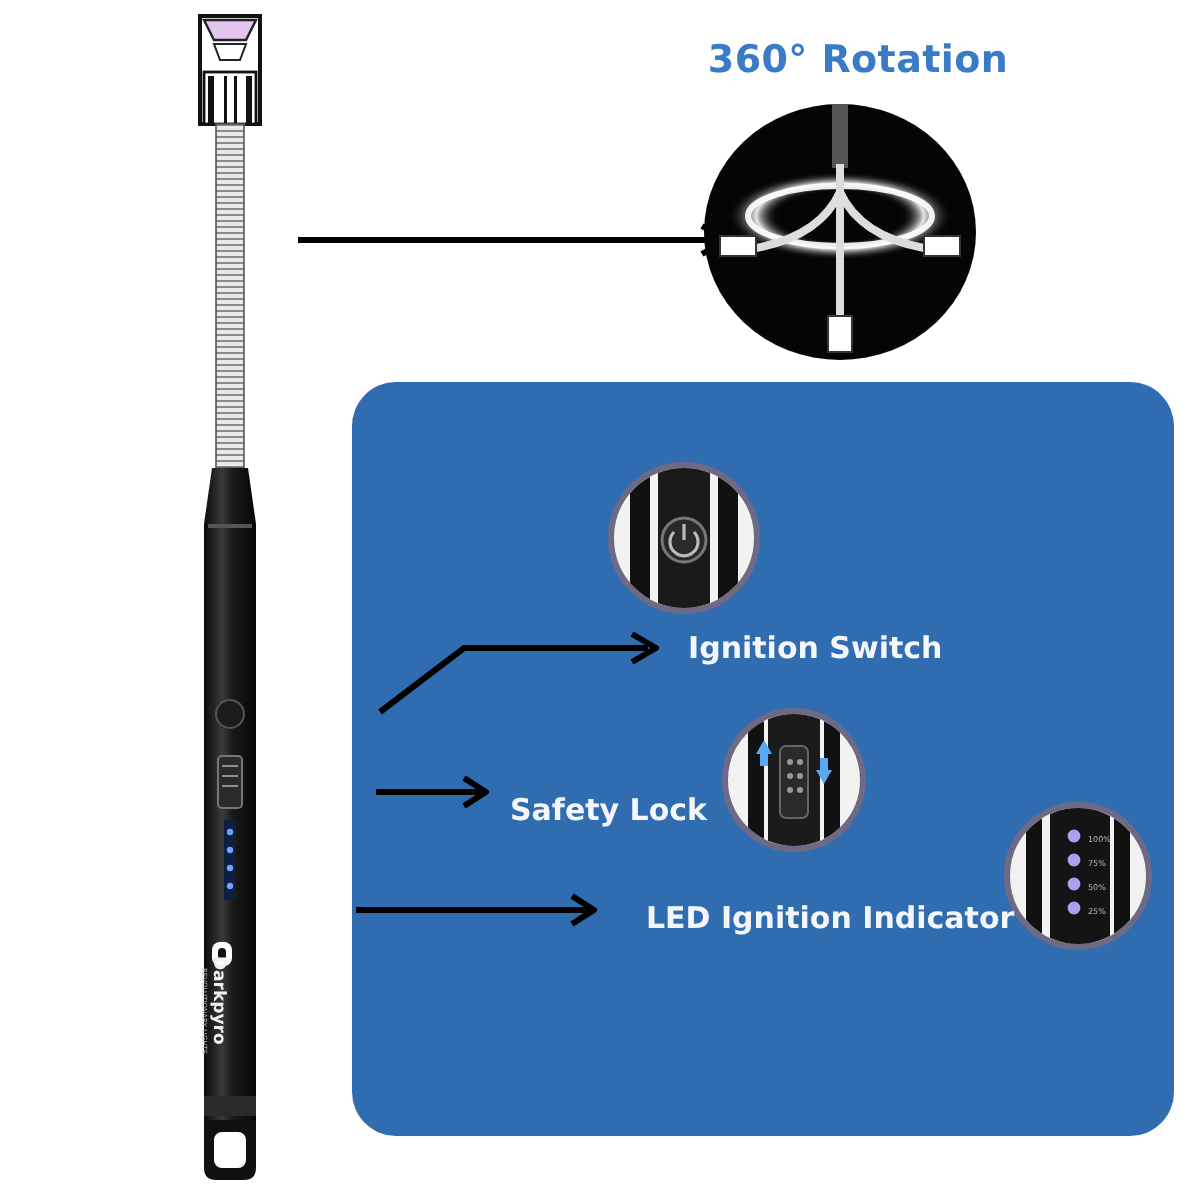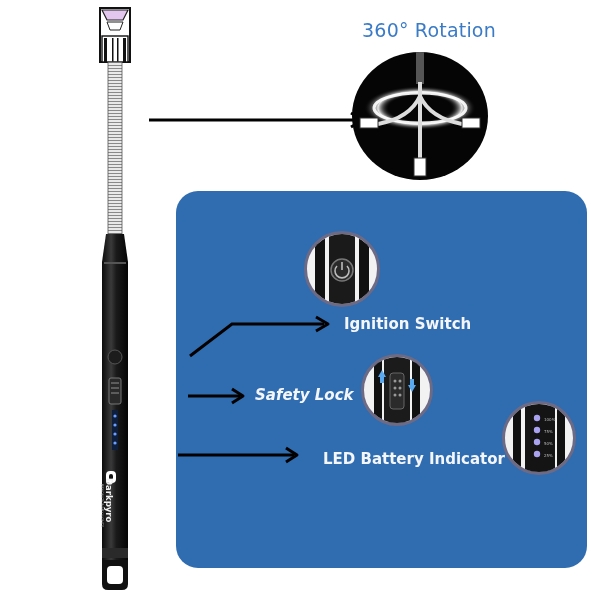"360° Rotation" .rot-title { font-weight: normal -> bold }
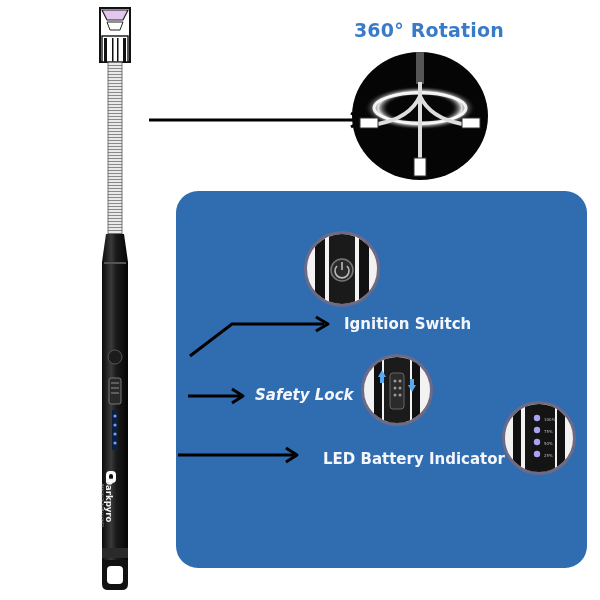"Safety Lock" div.abs { font-style: italic -> none; top: 386px -> 396px }
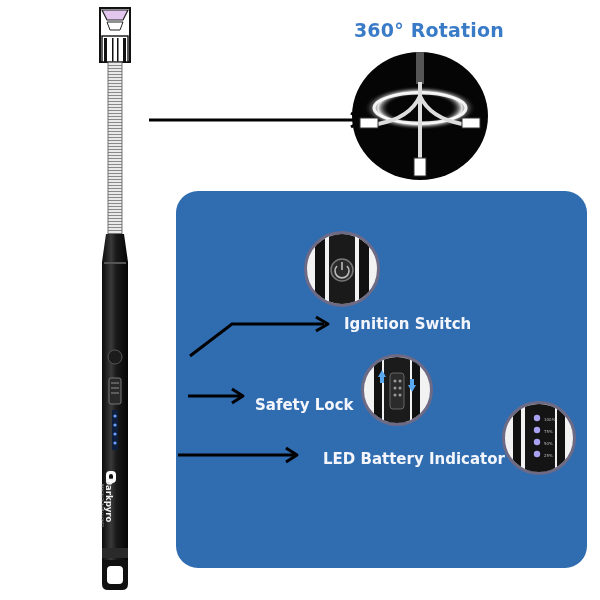"LED Battery Indicator" div.abs { text: Battery -> Ignition }
